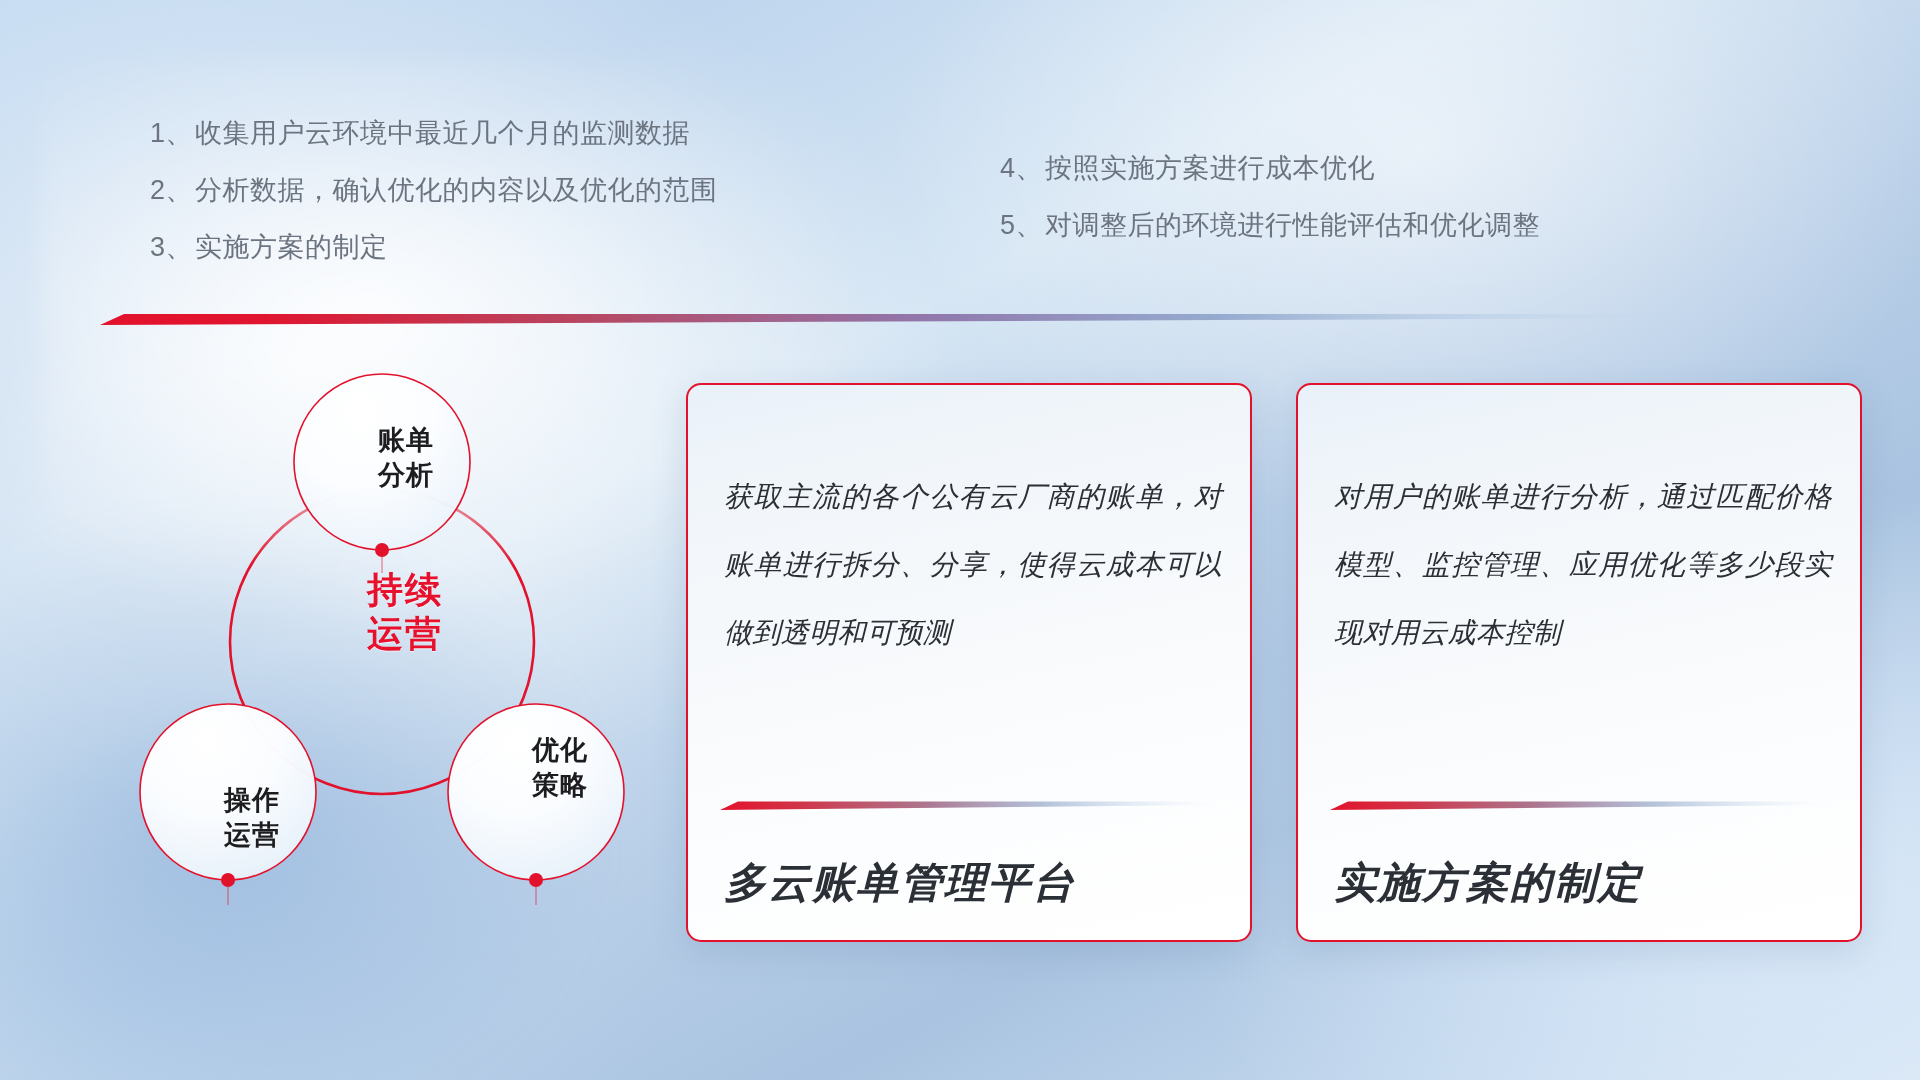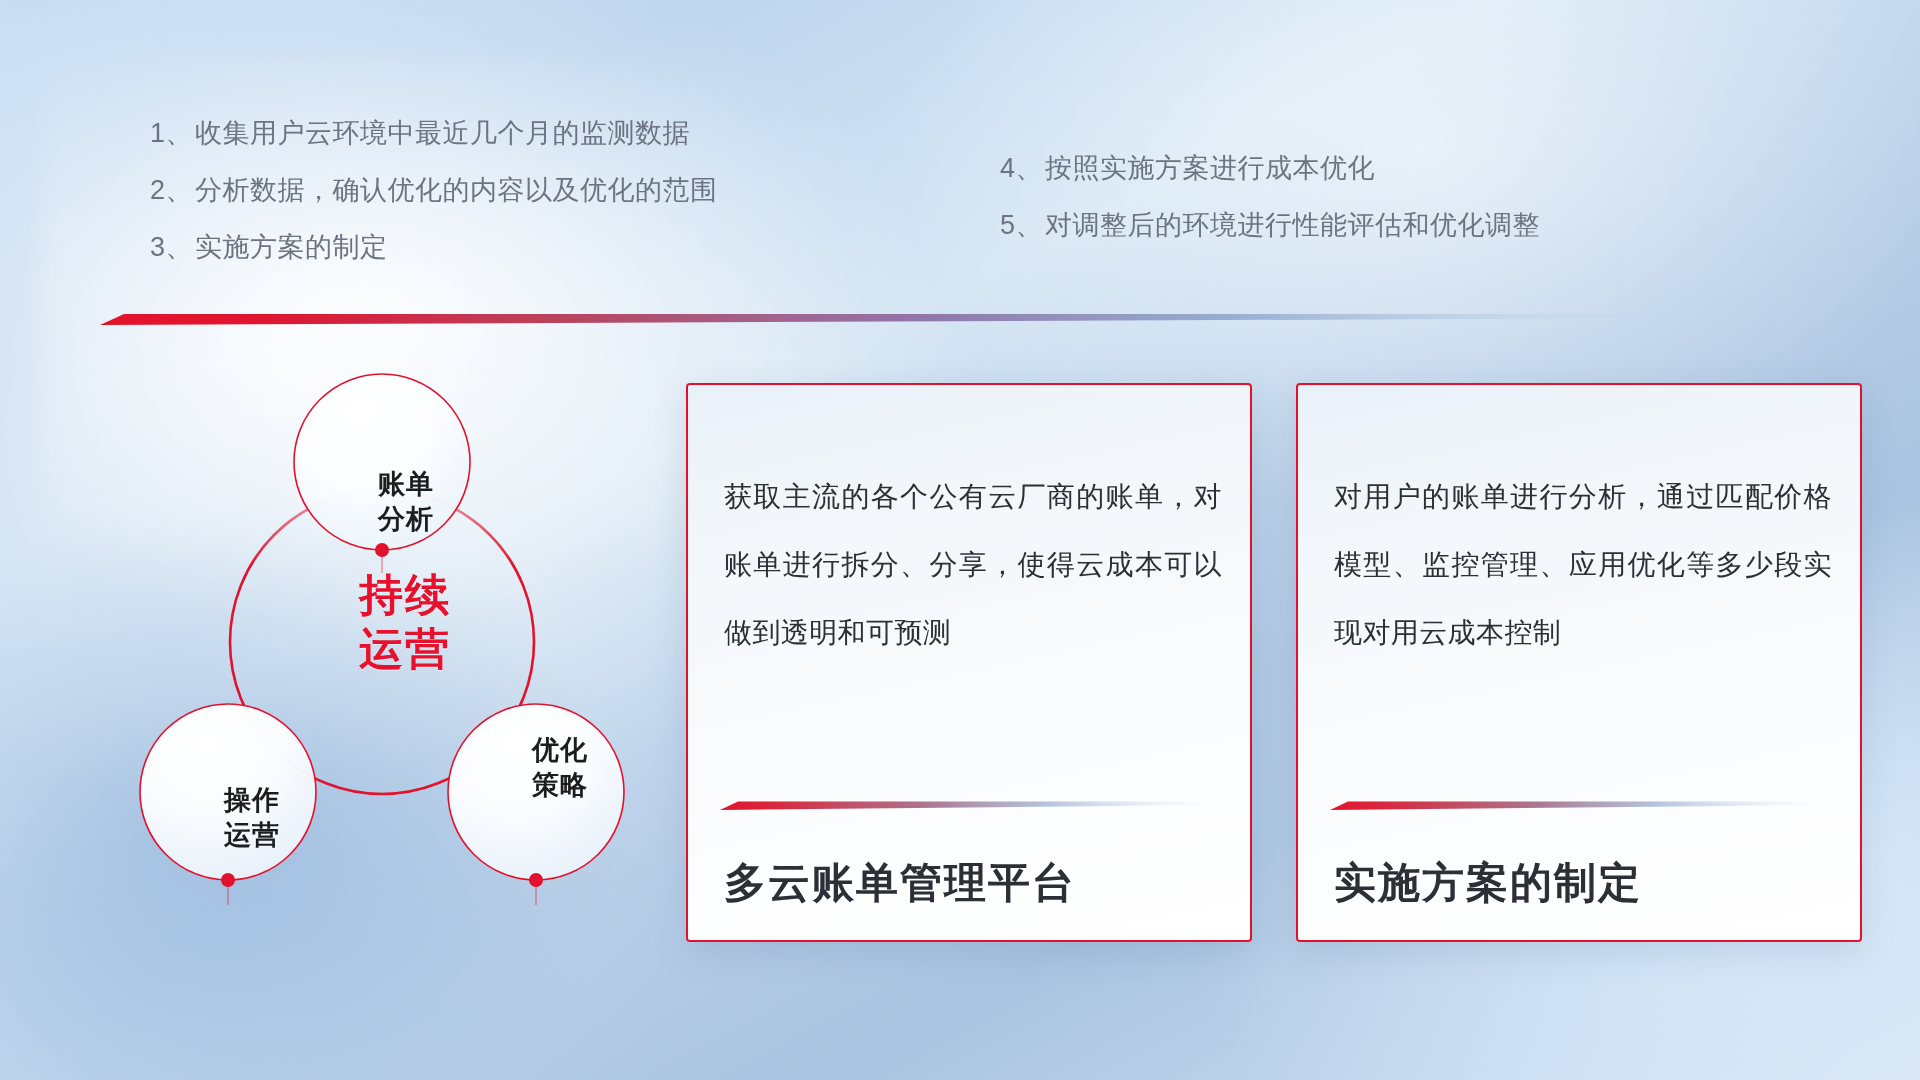"账单" #lbl-top { margin-top: 44px -> none }
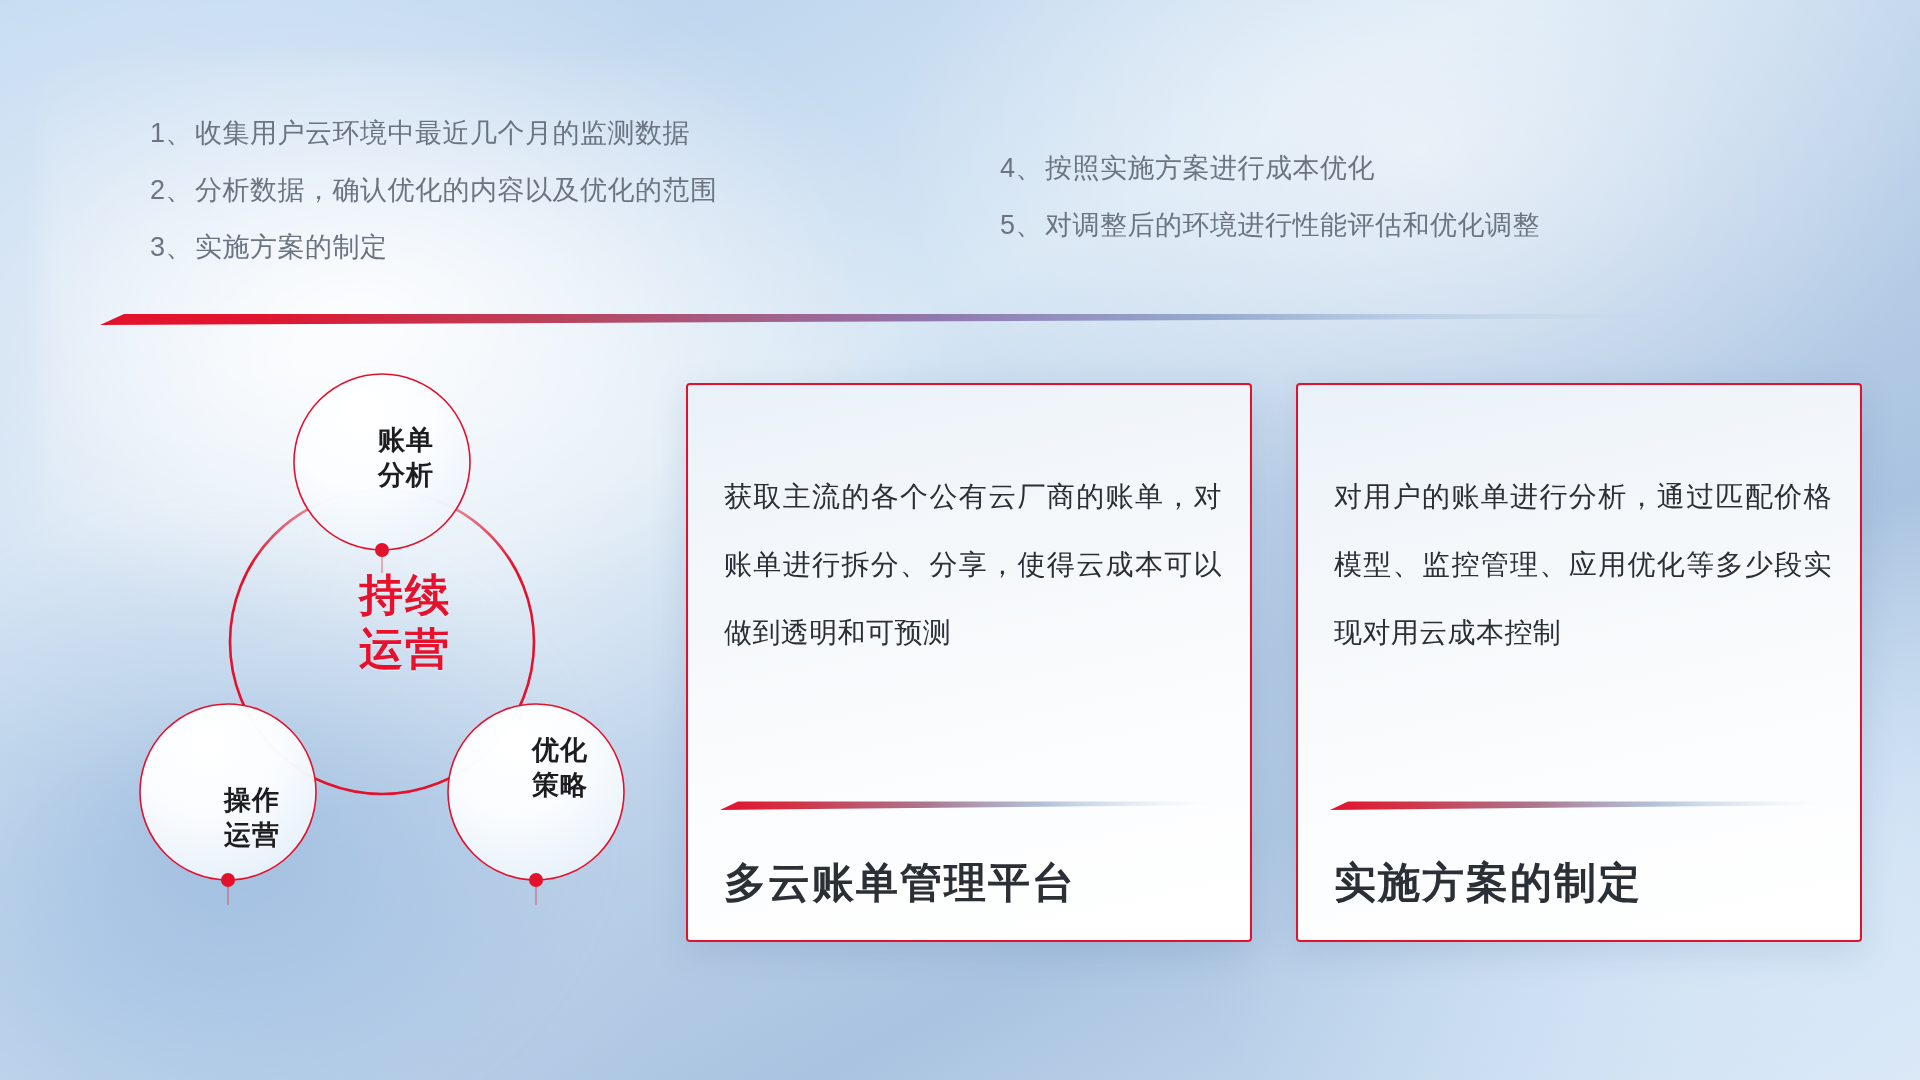"获取主流的各个公有云厂商的账单，对账单进行拆分、分享，使得云成本可以做到透明和可" .card { border-radius: 4px -> 15px; font-style: none -> italic }
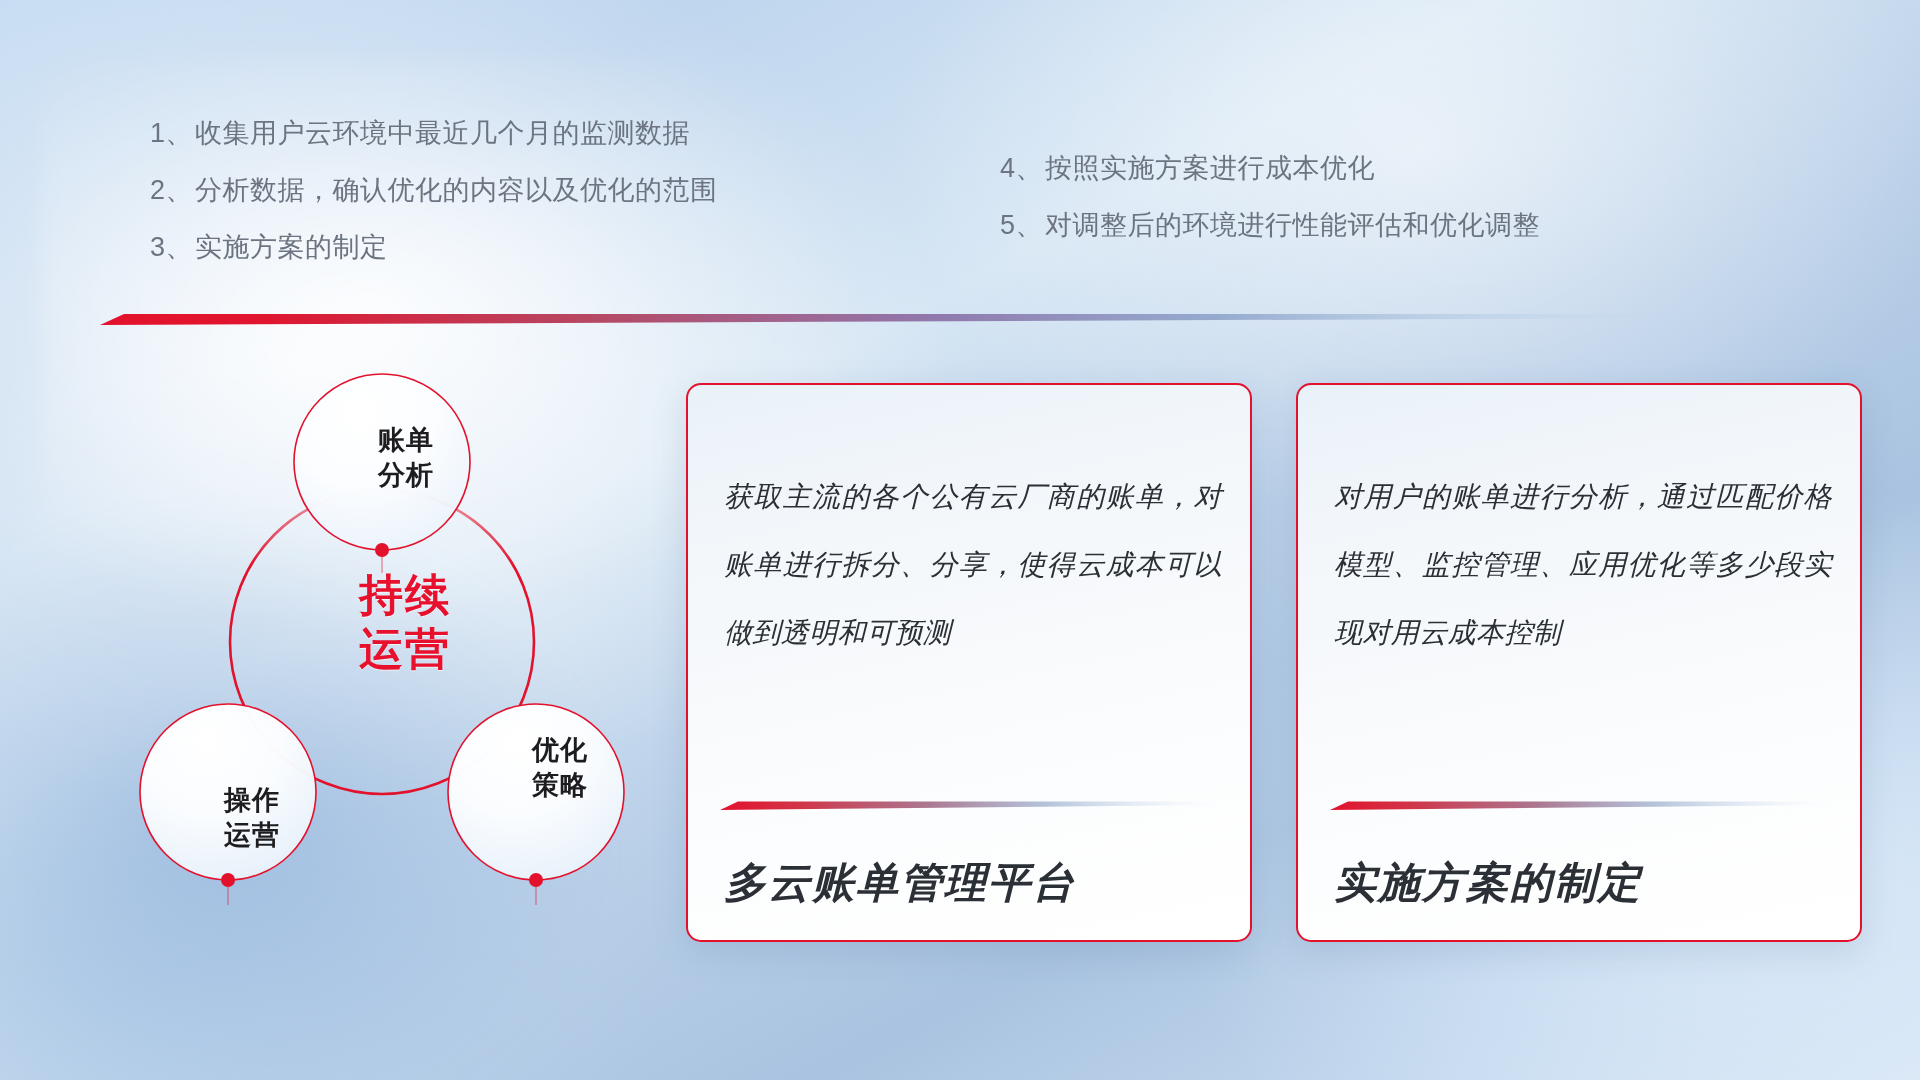"持续" #lbl-center { font-size: 44px -> 36px }
